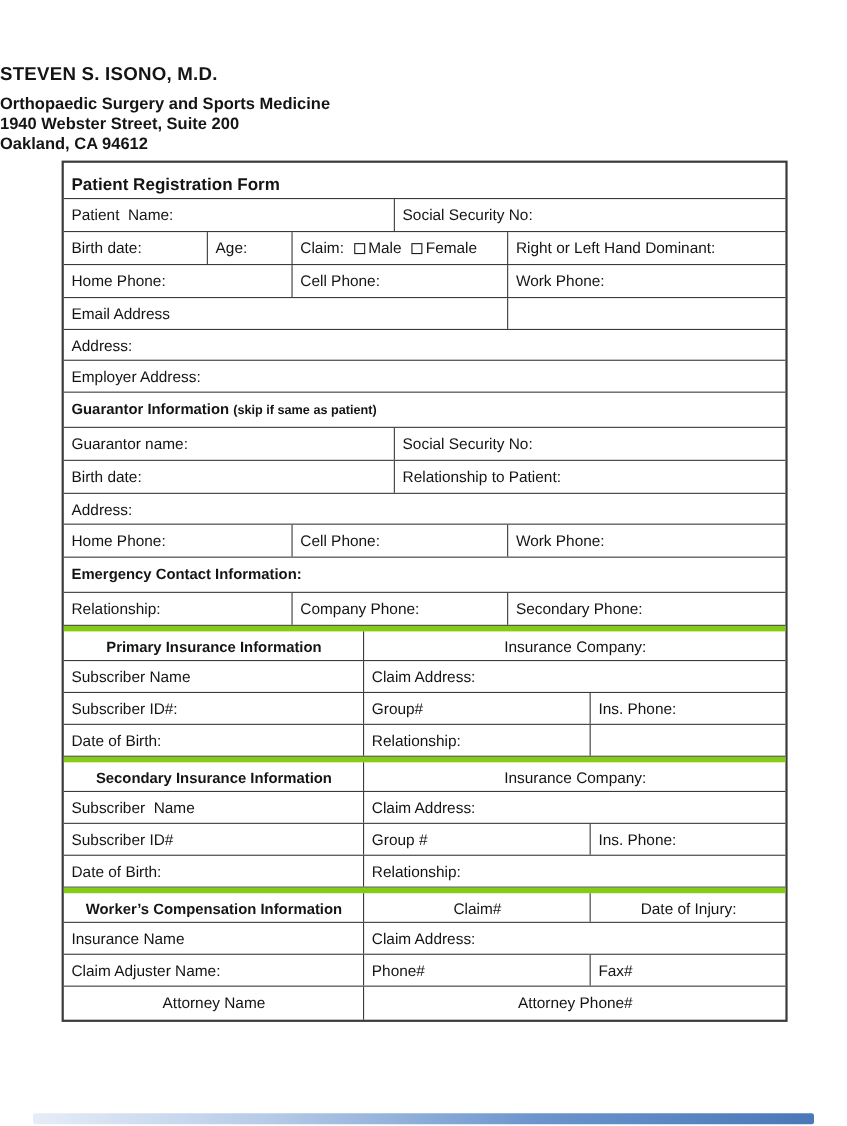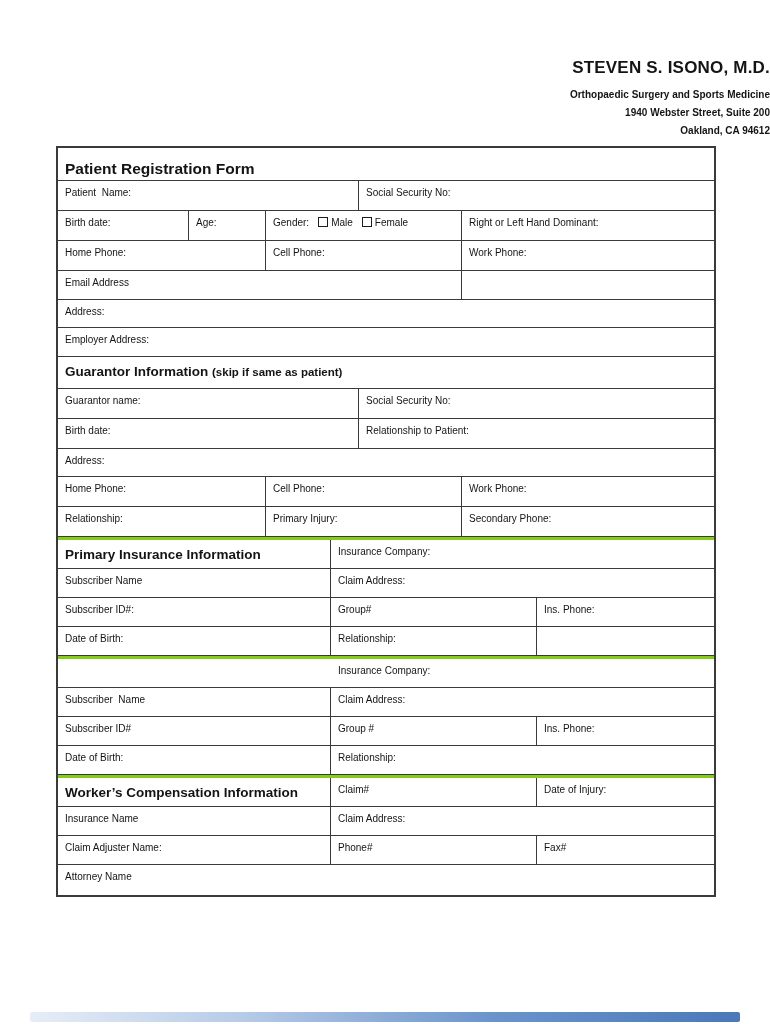"STEVEN S. ISONO, M.D." .letterhead { text-align: right -> left }
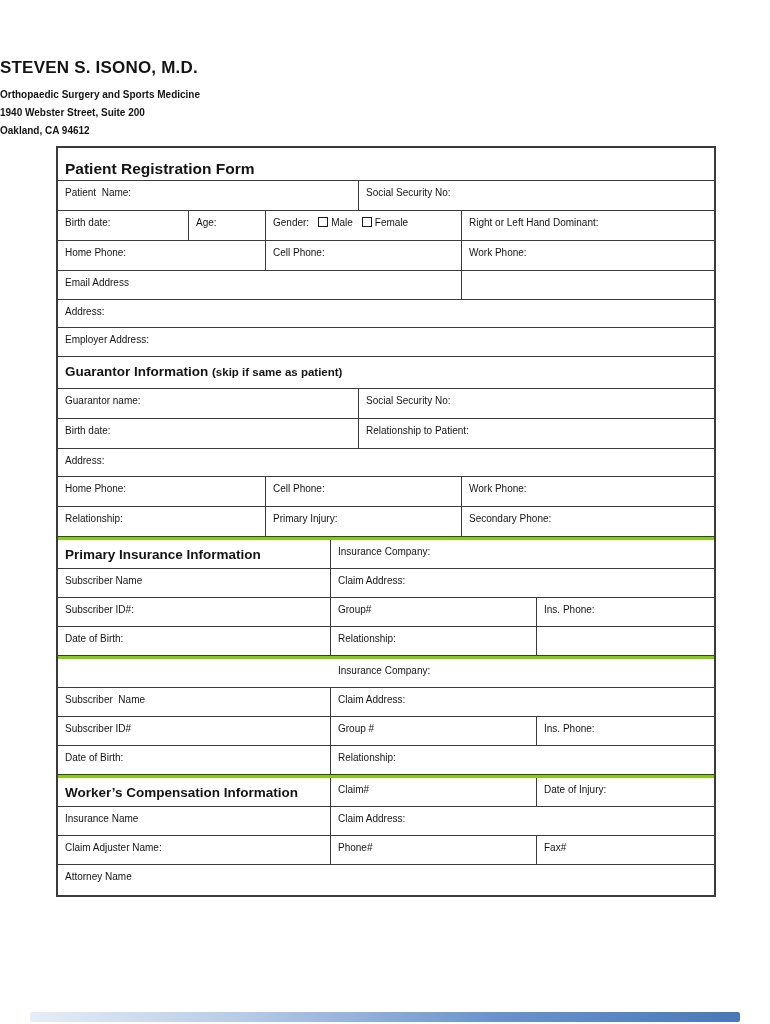"Orthopaedic Surgery and Sports Medicine" .lh-line { font-size: 10px -> 15px }
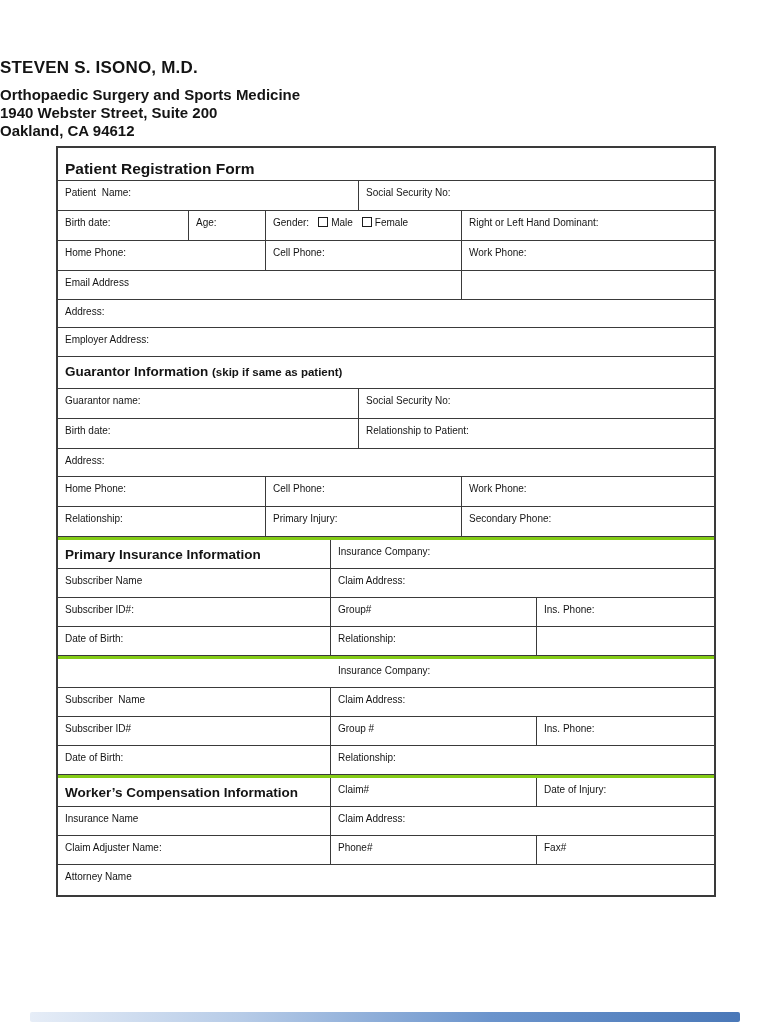"Patient Name:" .cell { font-size: 10px -> 14px }
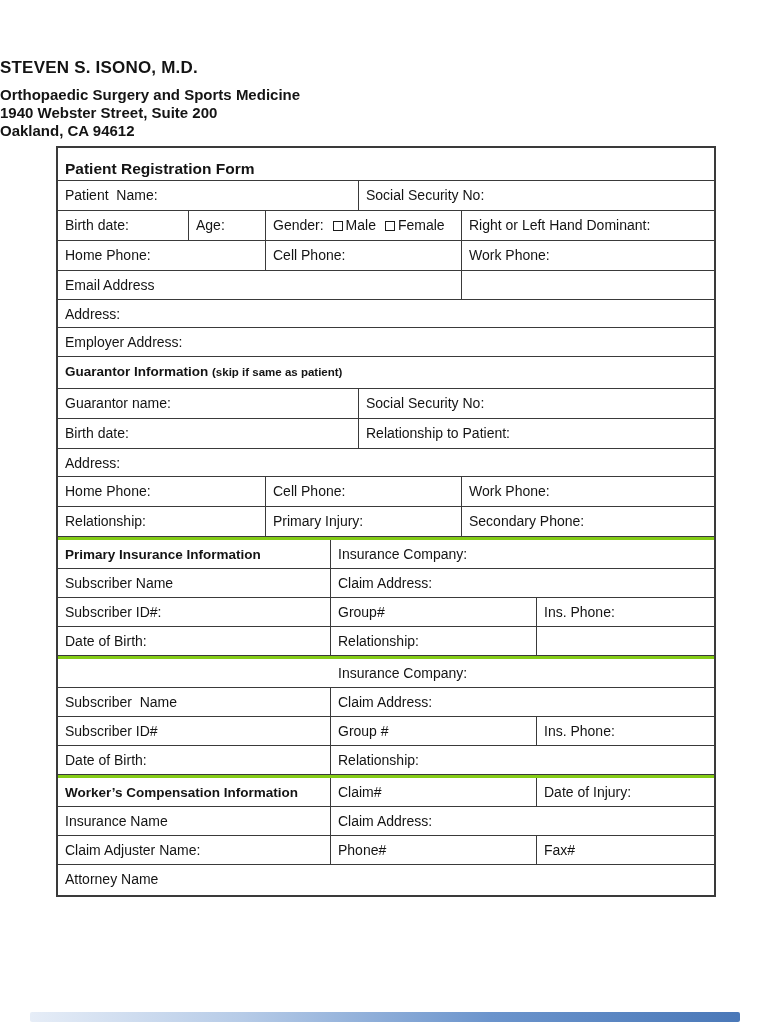"Gender:" span { text: Gender -> Claim }
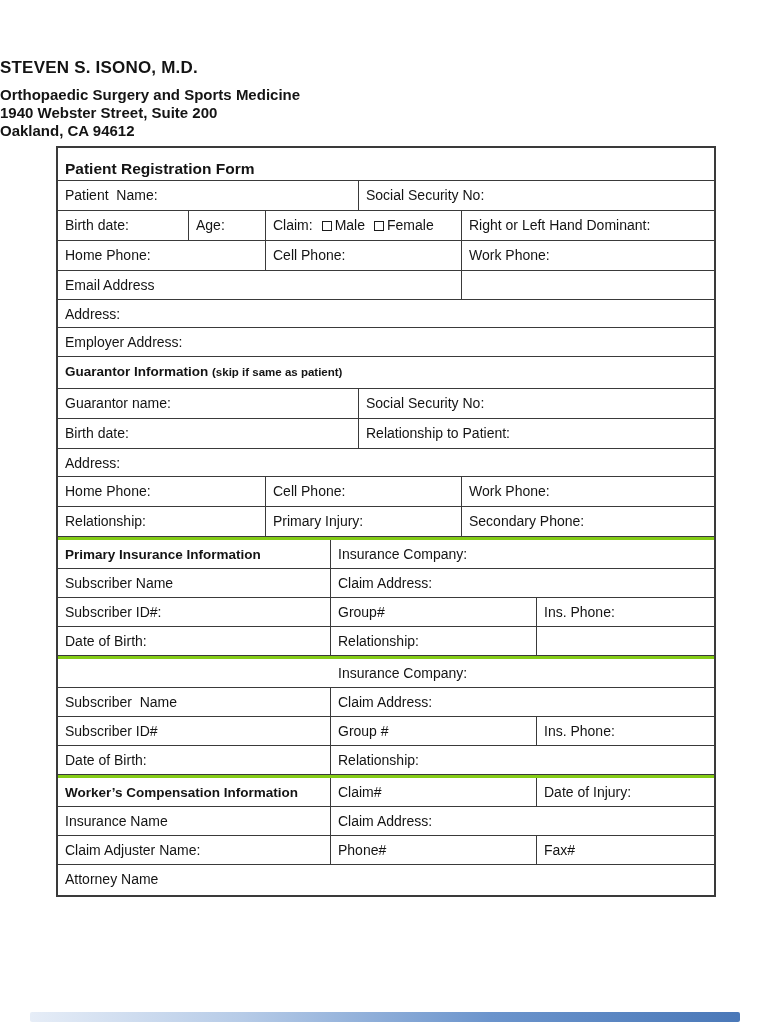"Emergency Contact Information:" div.row { html: none -> <div> <div>Emergency Contact Information:</div> </div> }
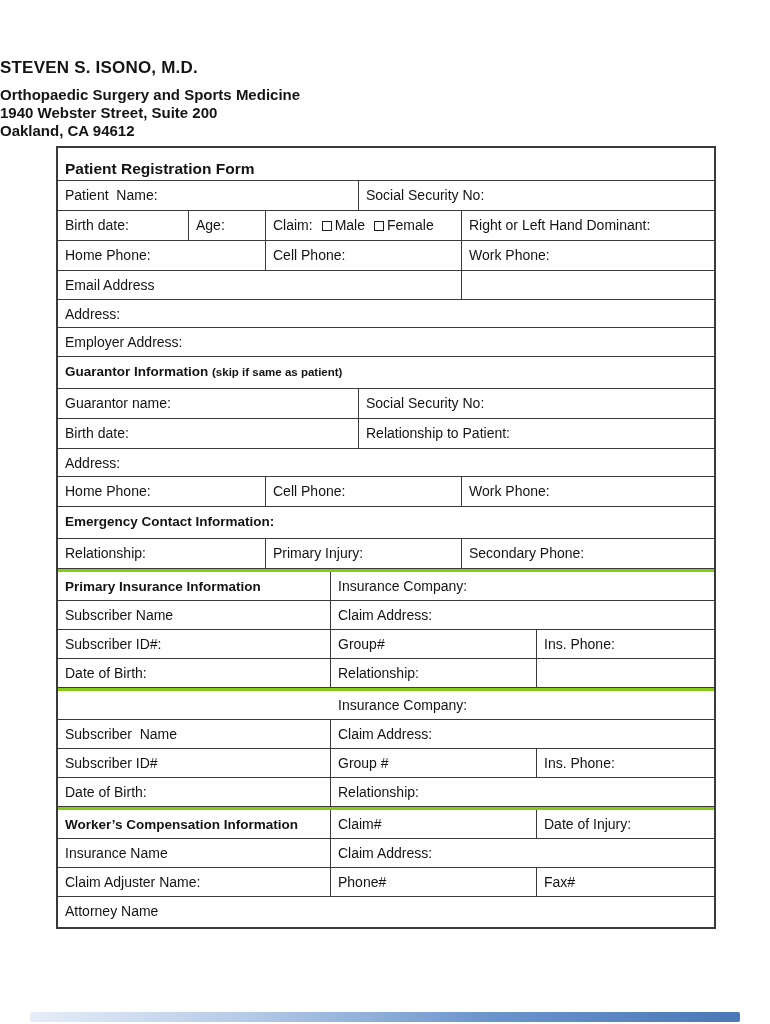"Primary Injury:" div.cell { text: Primary Injury -> Company Phone }
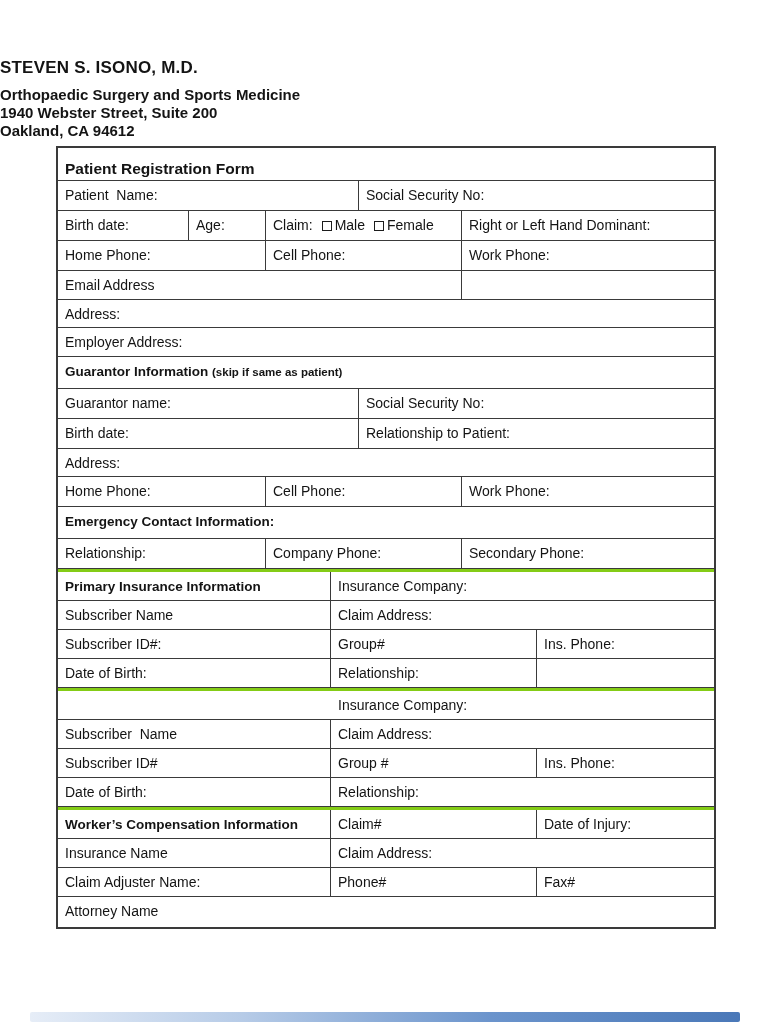"Primary Insurance Information" .row.tt { border-top: 3px solid #84cc16 -> 5px solid #84cc16; text-align: none -> center }
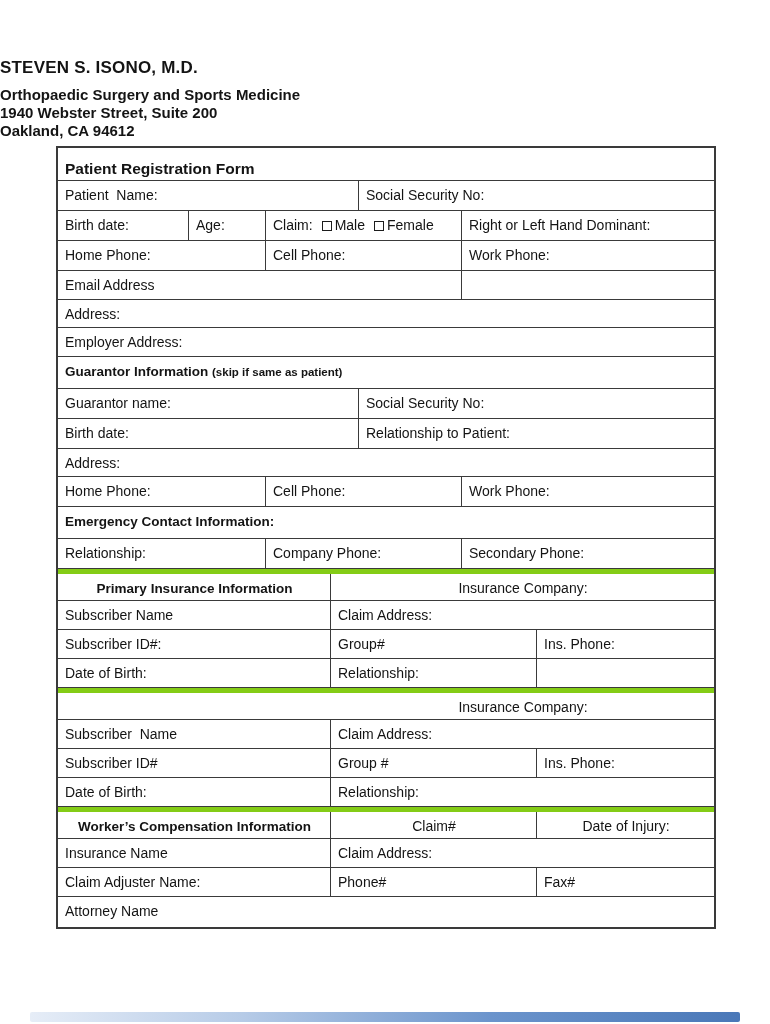"Secondary Insurance Information" div.cell { html: none -> <div>Secondary Insurance Information</div> }
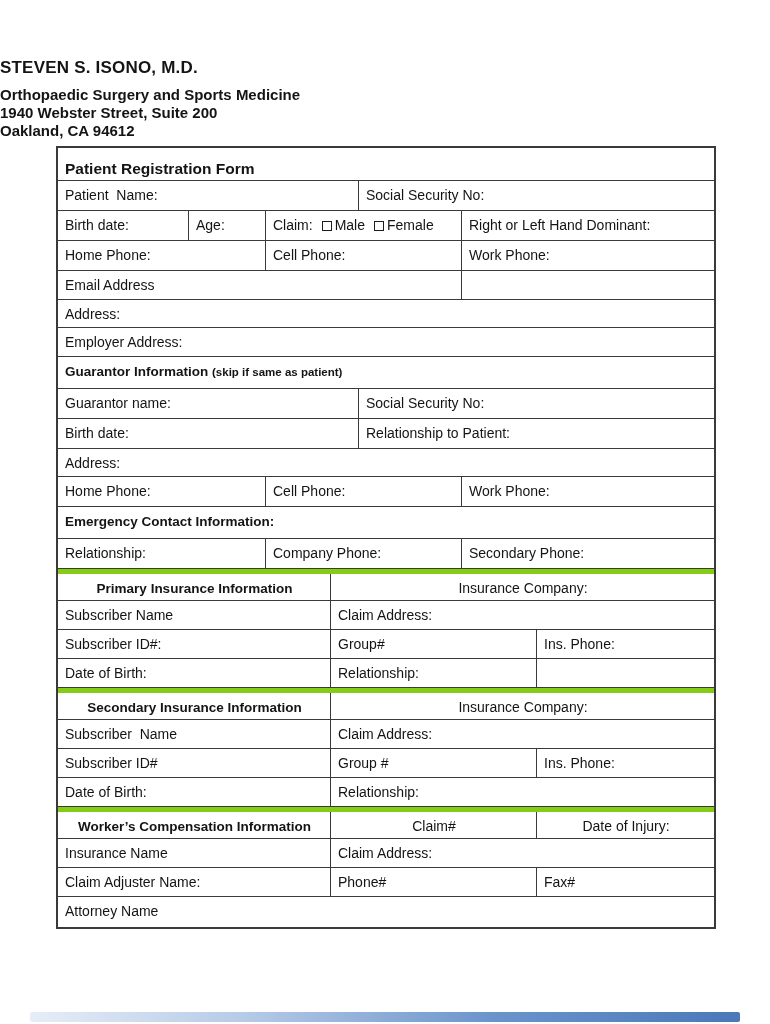"Attorney Name" .row:last-child { text-align: none -> center }
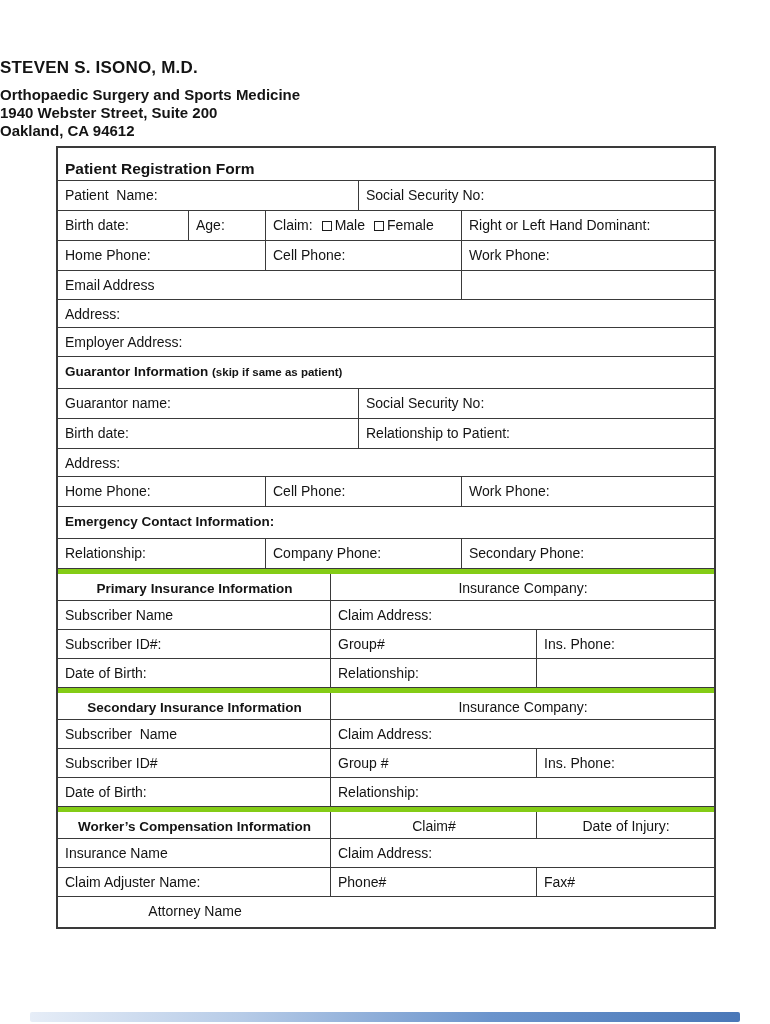"Attorney Phone#" div.cell { html: none -> <div>Attorney Phone#</div> }
